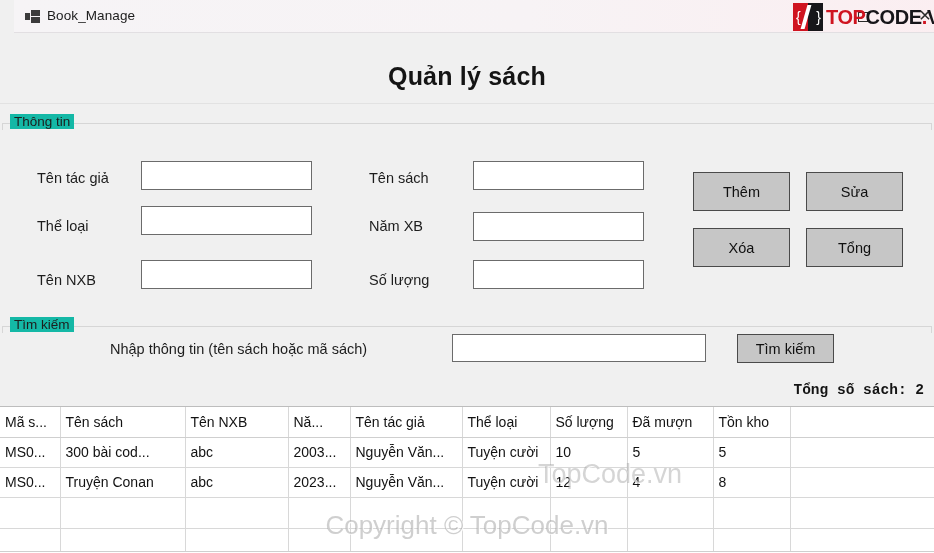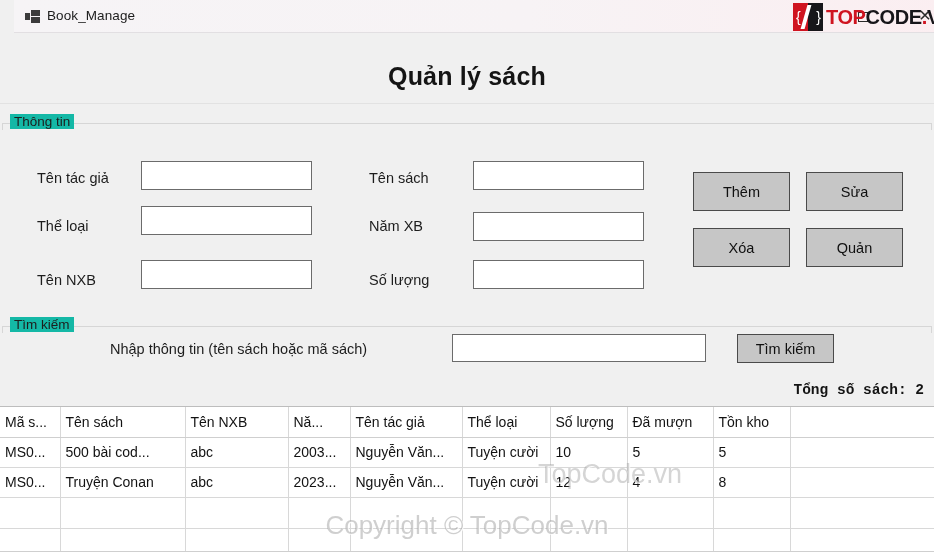"Quản" button.btn { text: Quản -> Tổng }
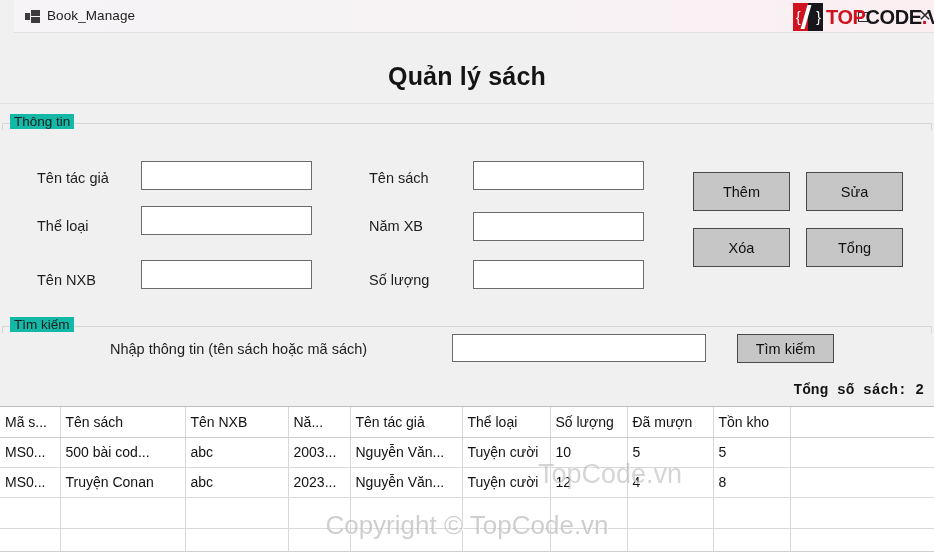"500 bài cod..." td { text: 500 -> 300 }
